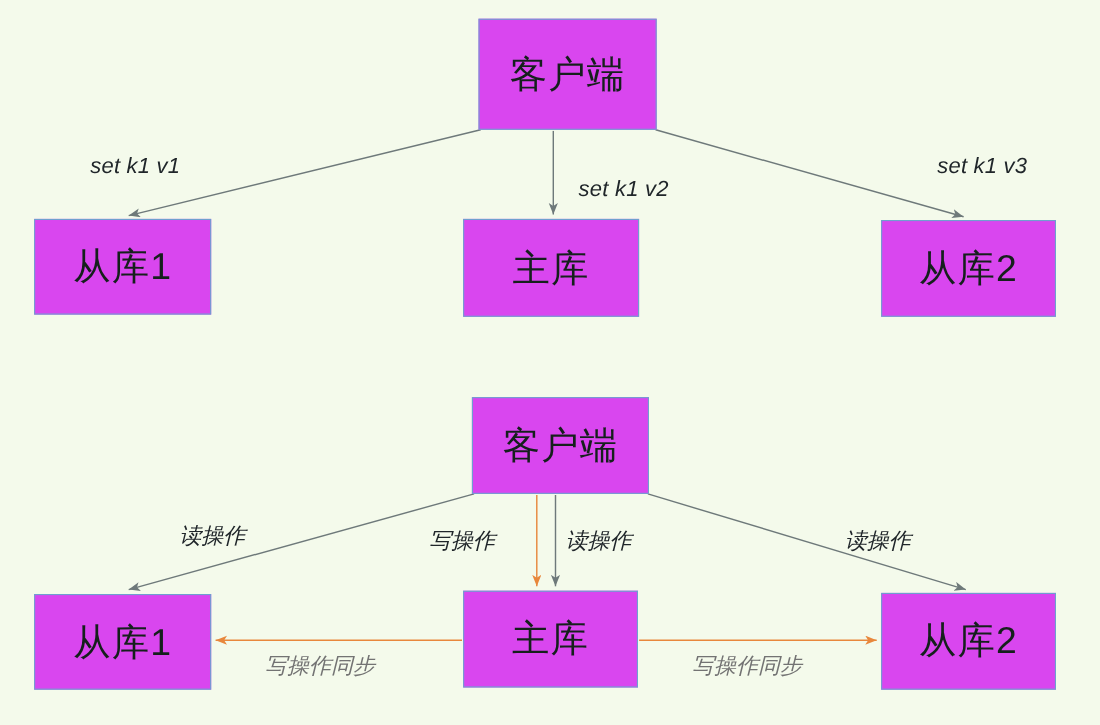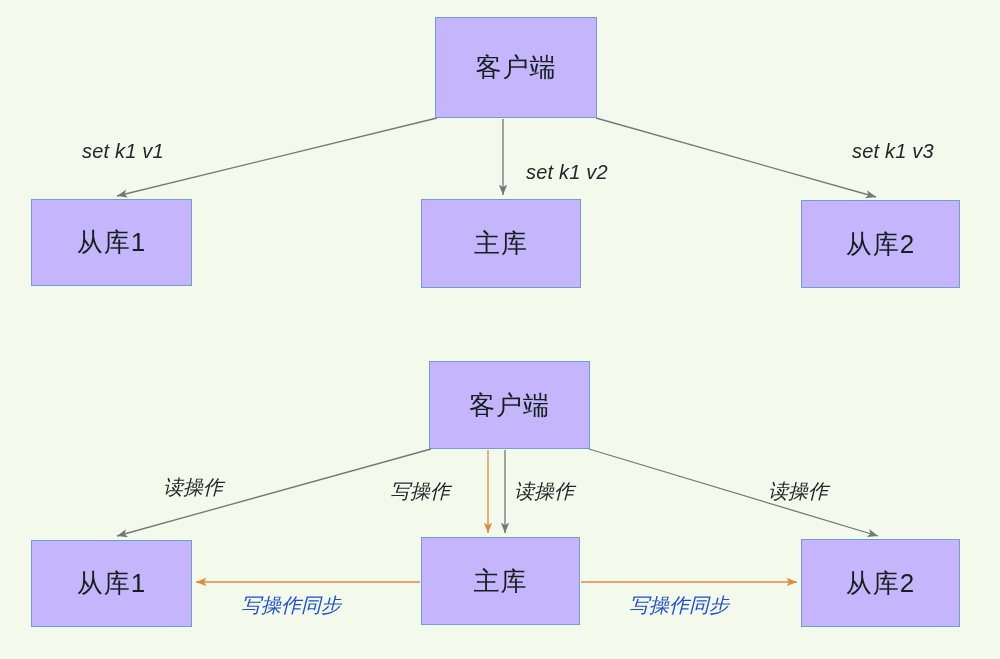"客户端" .node { background: #c4b5fd -> #d946ef; font-size: 26px -> 34px }
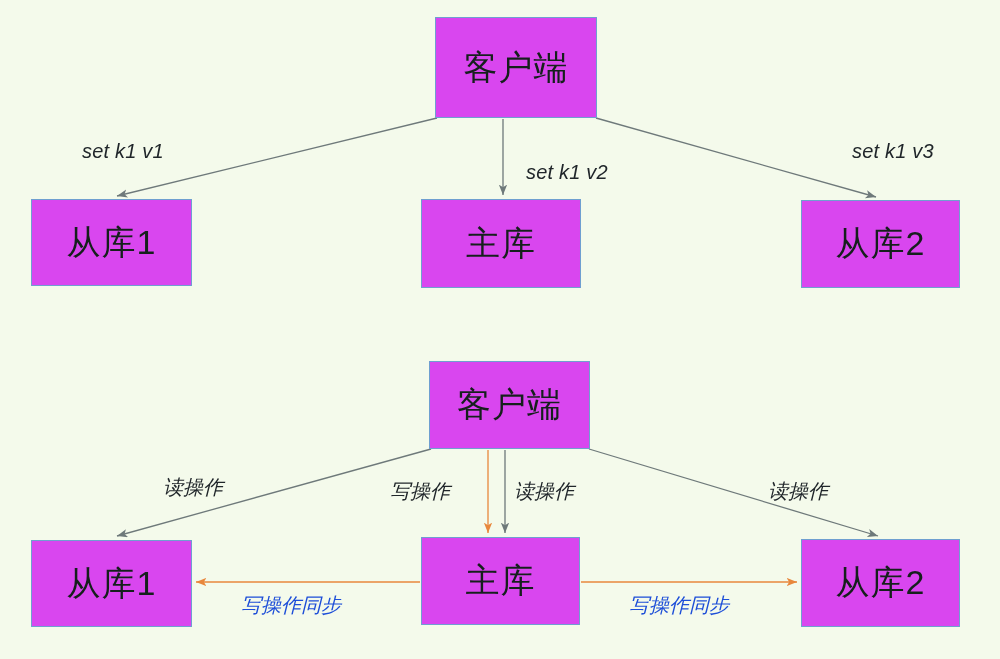"写操作同步" .edge-label.orange { color: #1d4ed8 -> #737373 }
